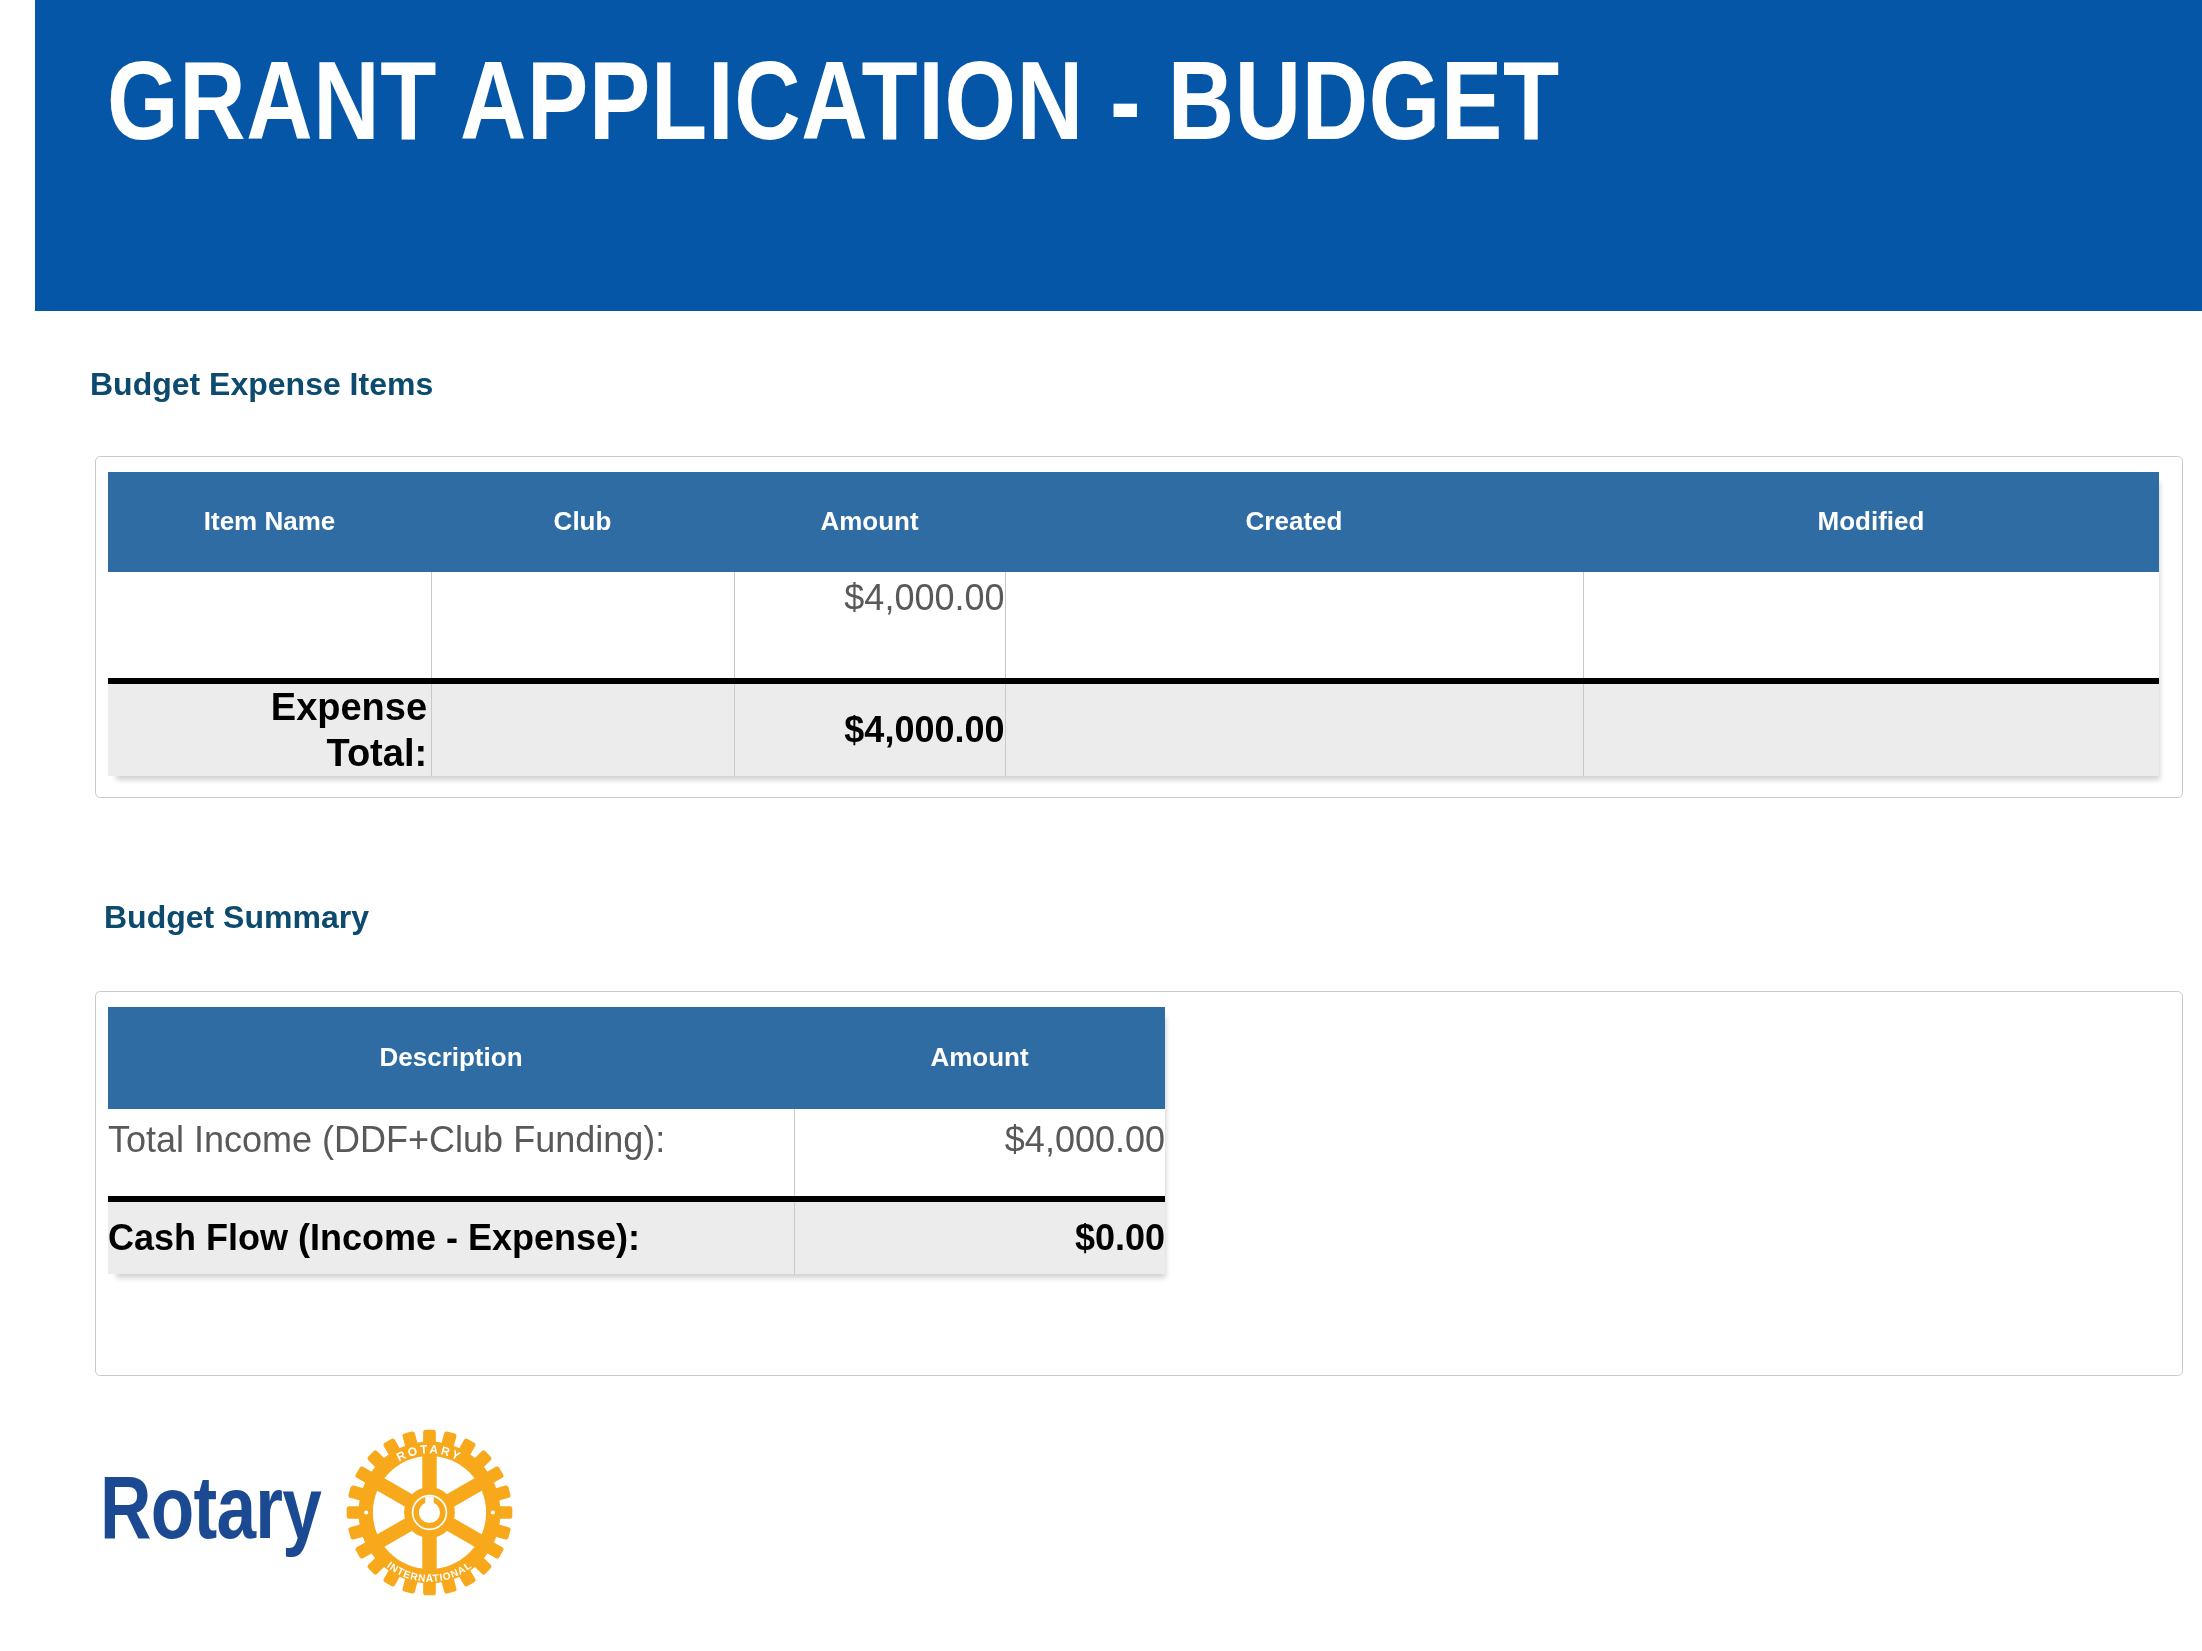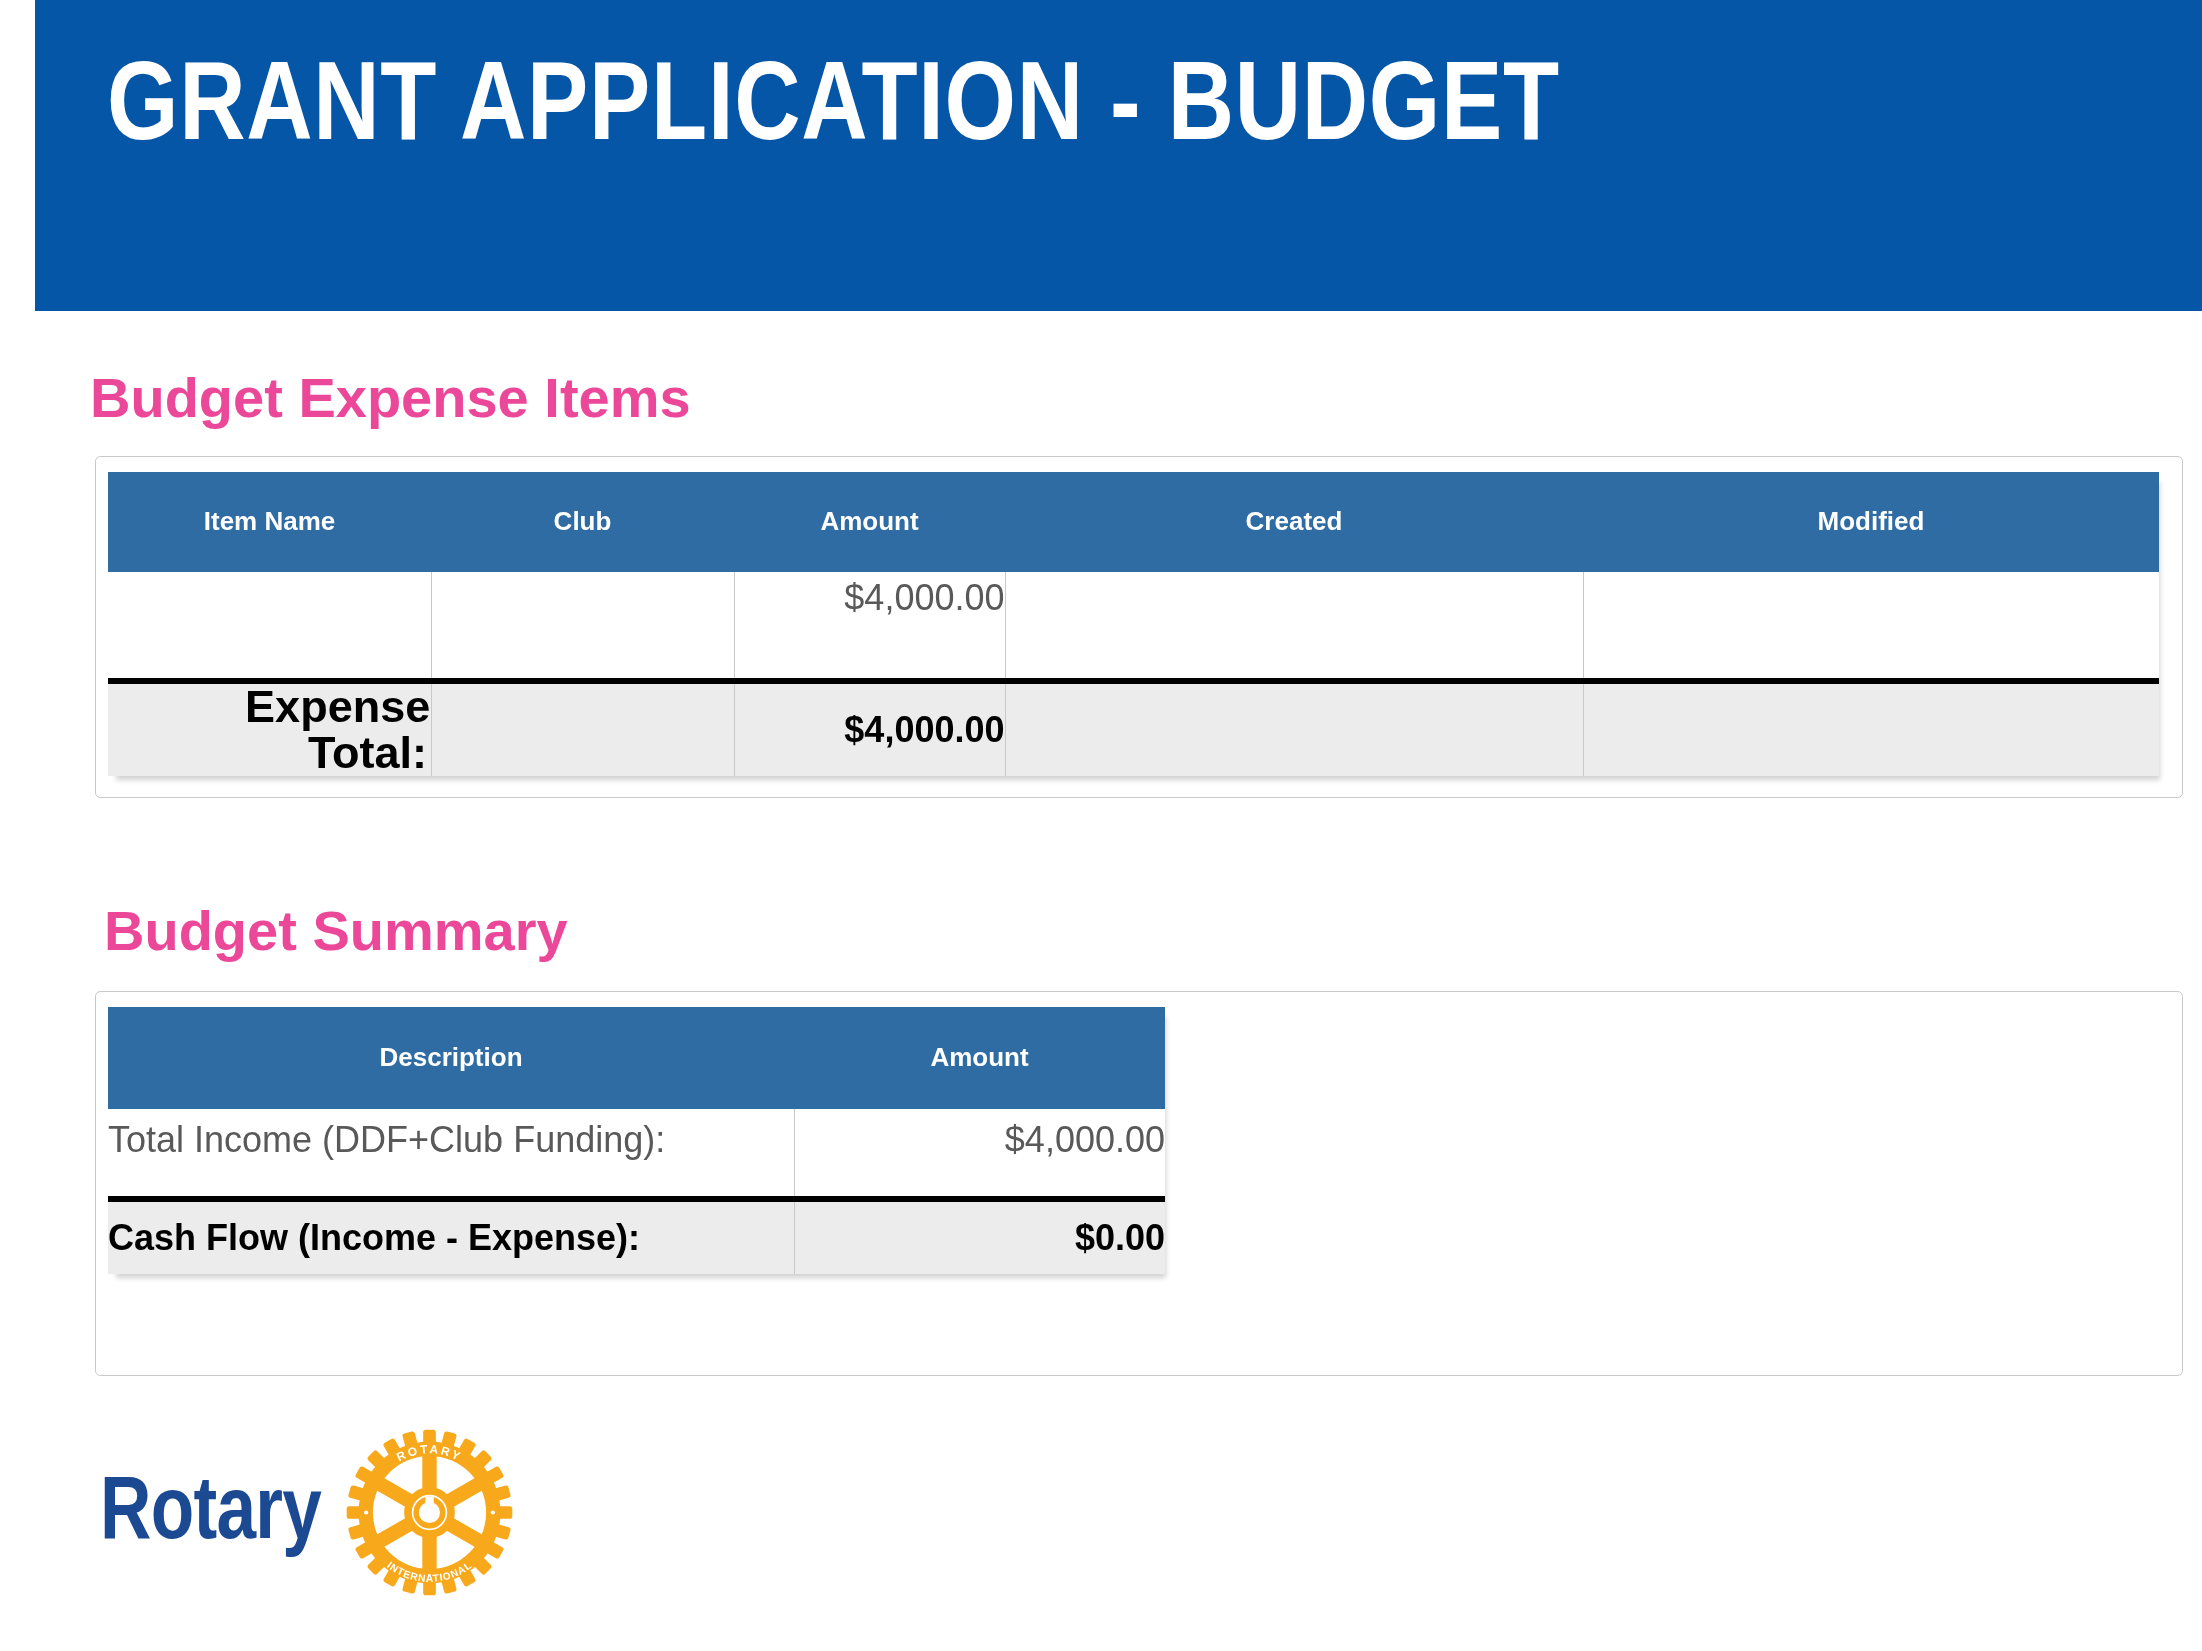"Budget Expense Items" .sec-heading { color: #ec4899 -> #0c4a6e; font-size: 56px -> 32px }
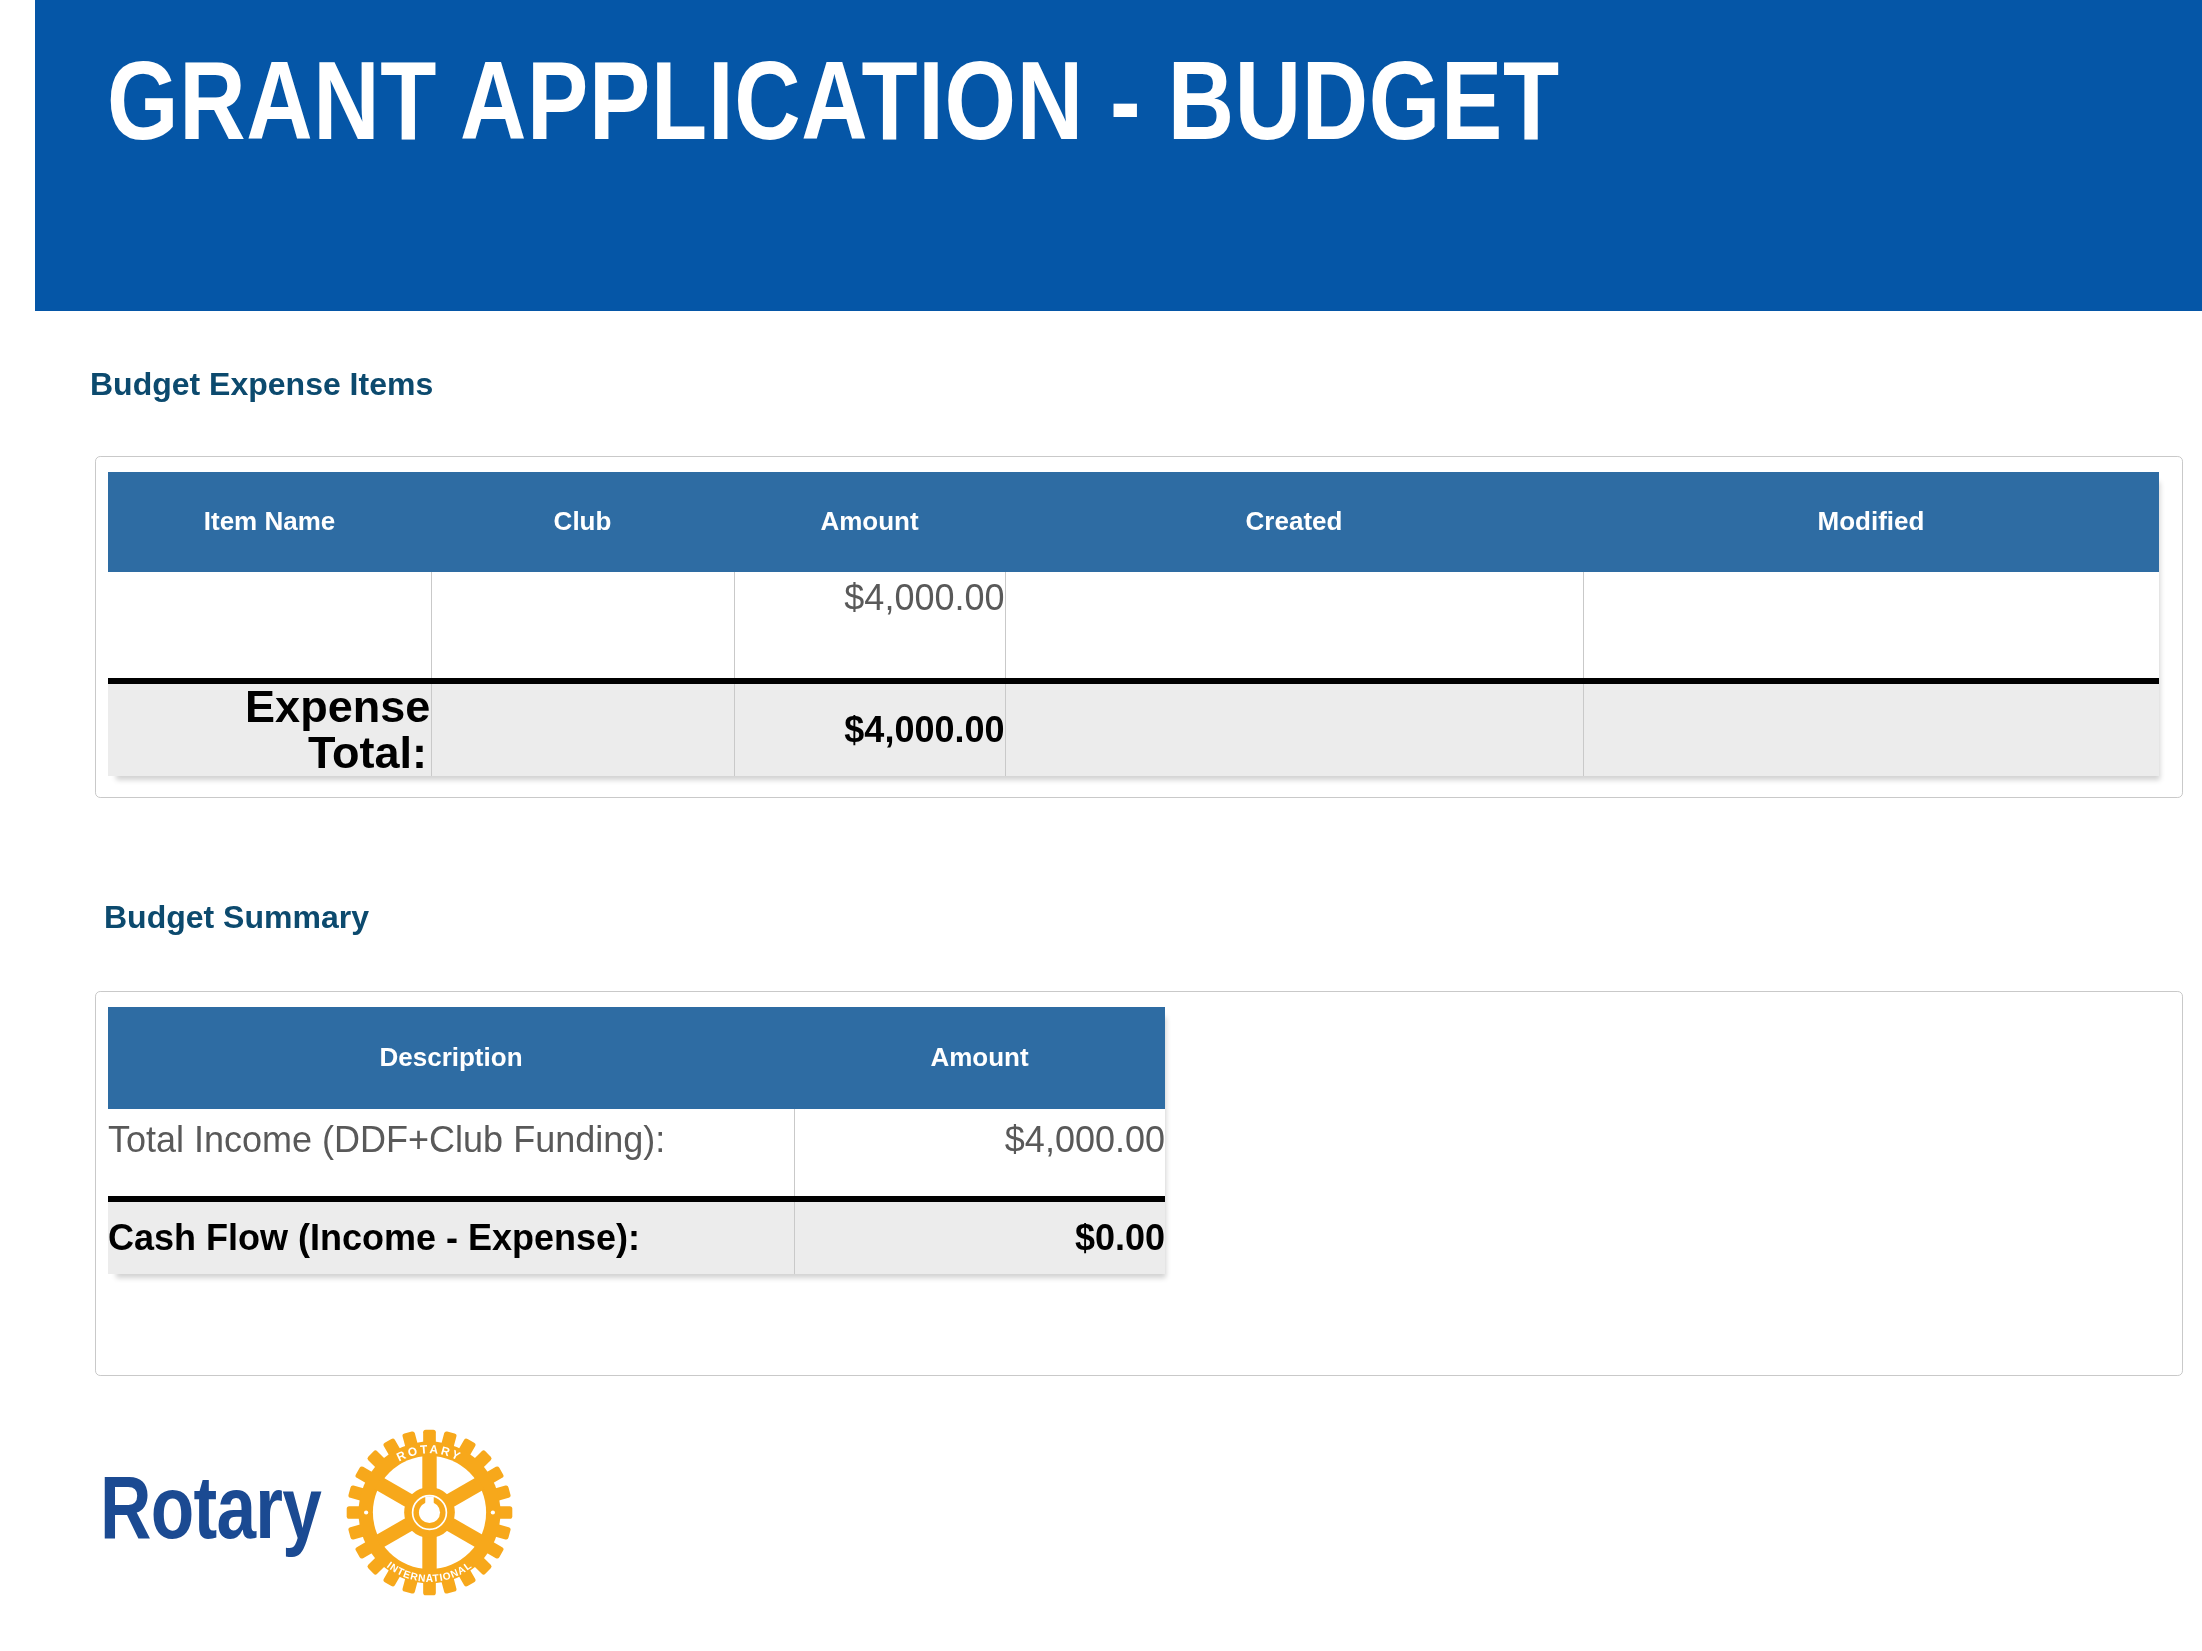"Expense Total:" .total-label-wrap { font-size: 45px -> 38px }
